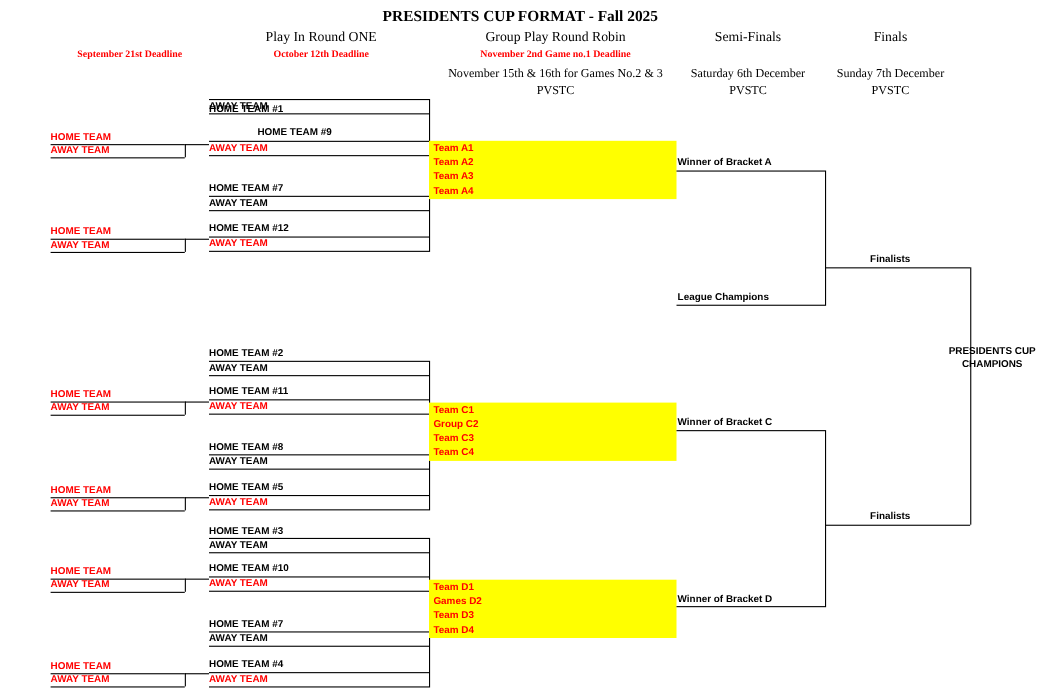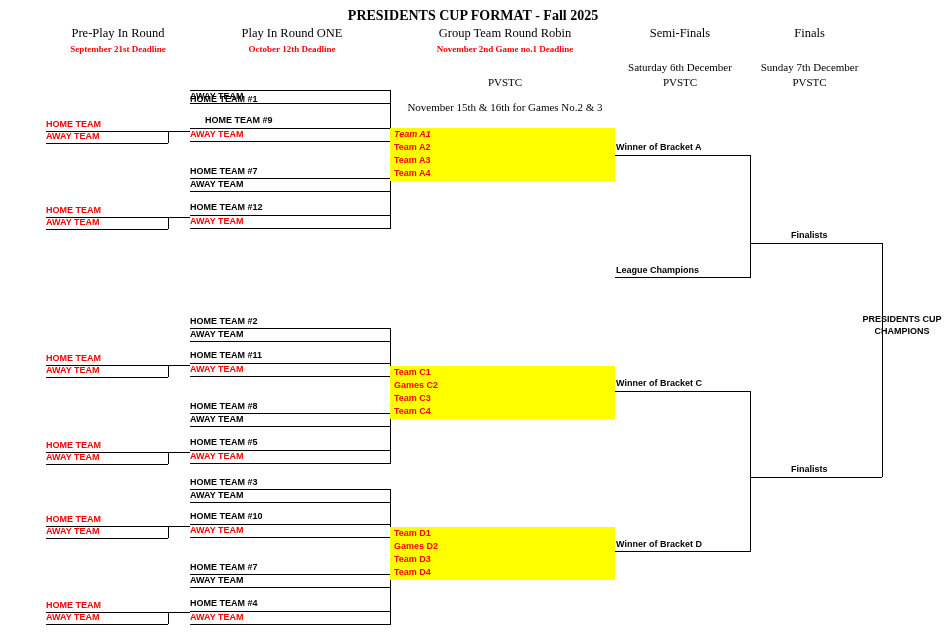"Pre-Play In Round" div.abs { html: <div>Pre-Play In Round</div> -> none }
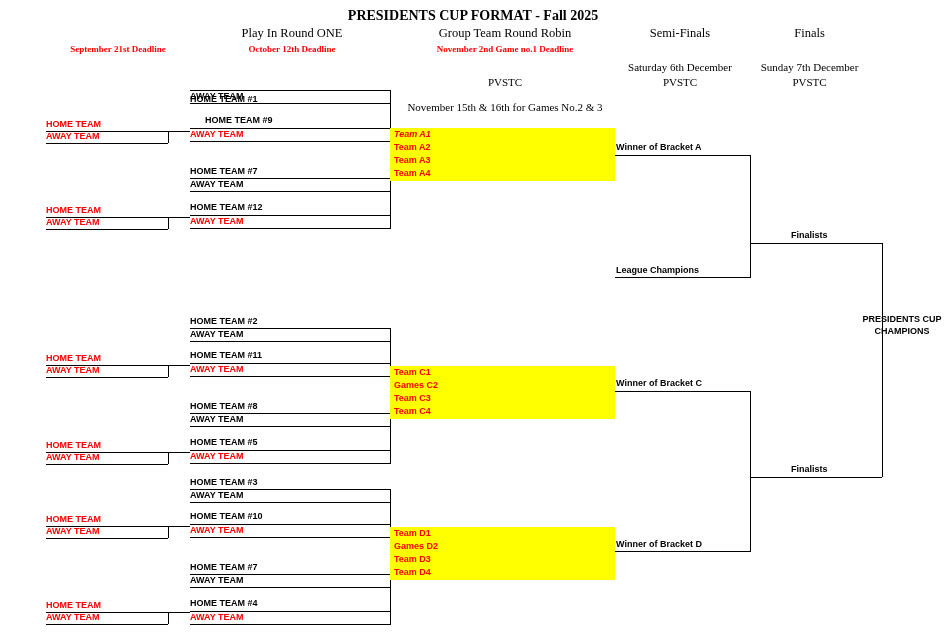"Group Team Round Robin" div.abs { text: Team -> Play }
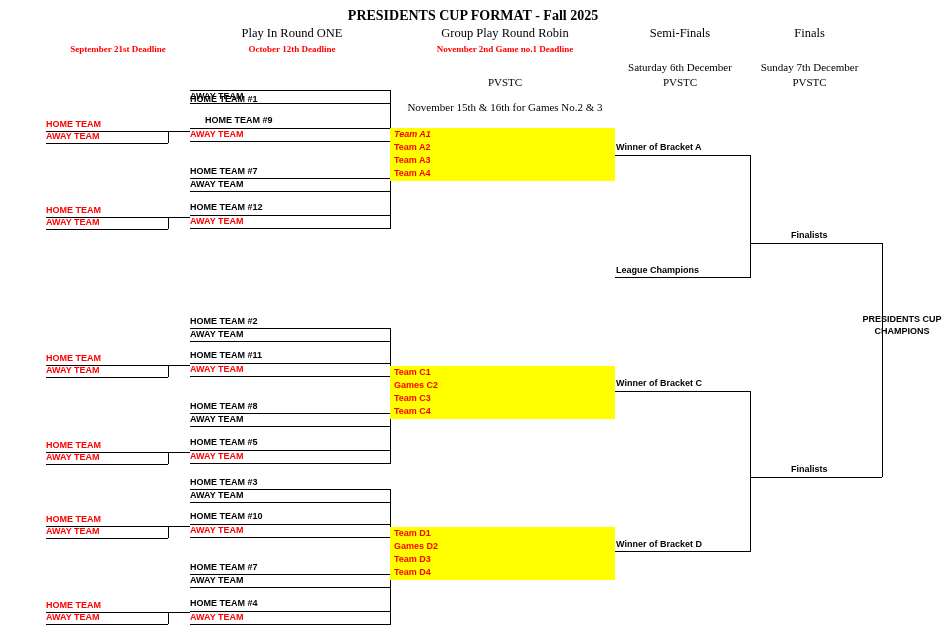"November 15th & 16th for" div.abs { margin-top: 40px -> none }
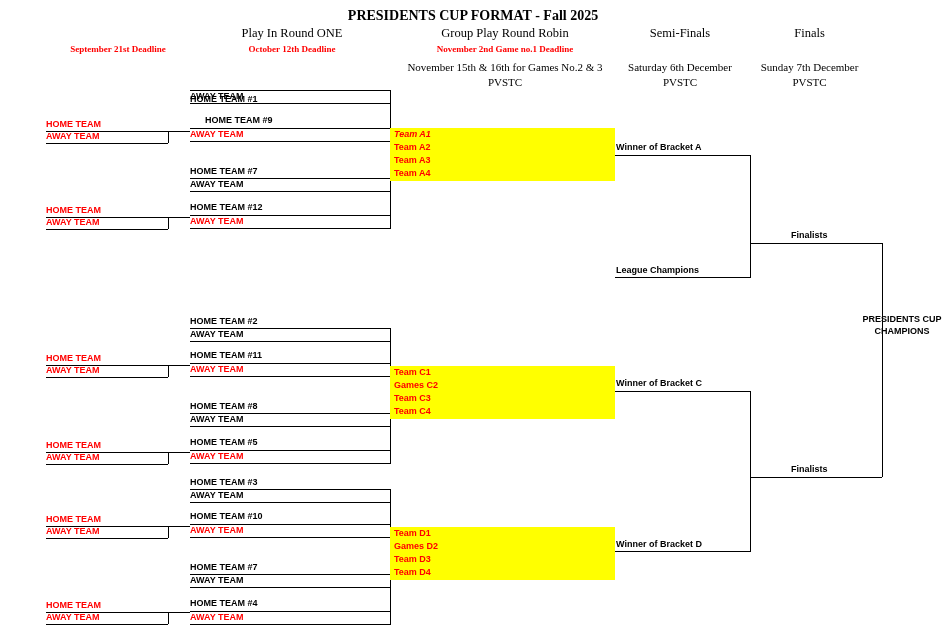"HOME TEAM #9" div.abs { left: 174px -> 203px }
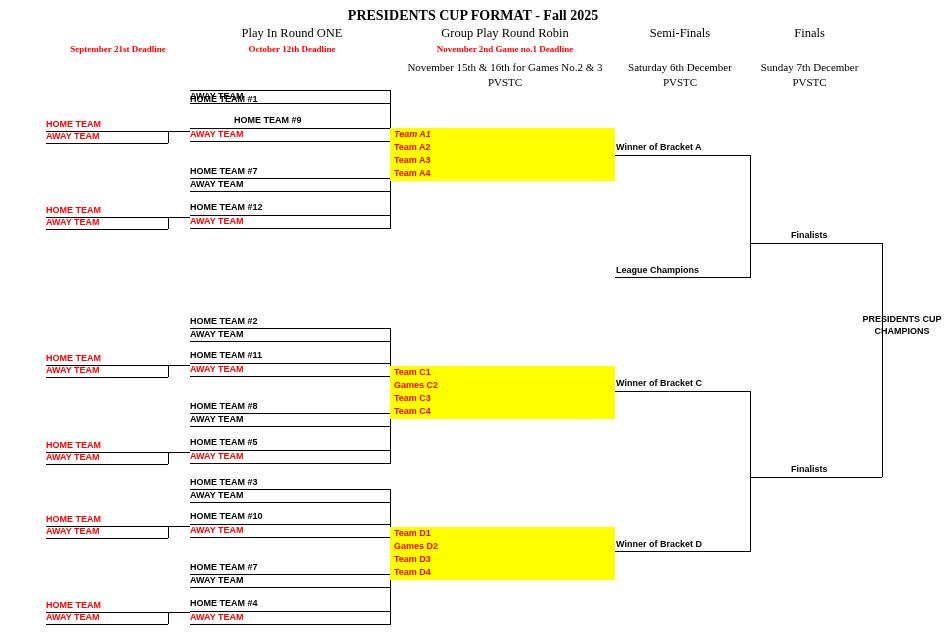"Team A1" div.abs { font-style: italic -> none }
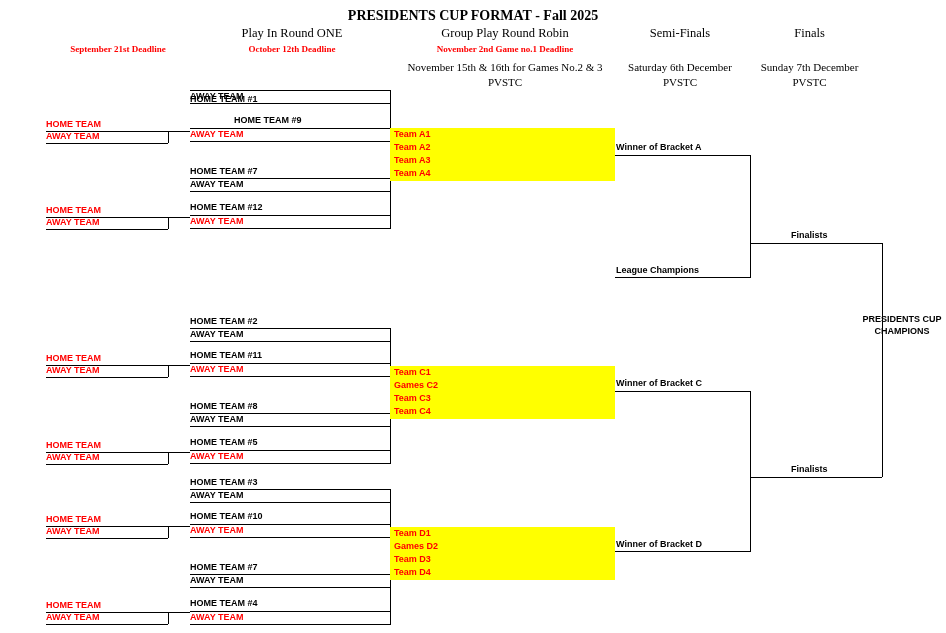"Games C2" div.abs { text: Games -> Group }
